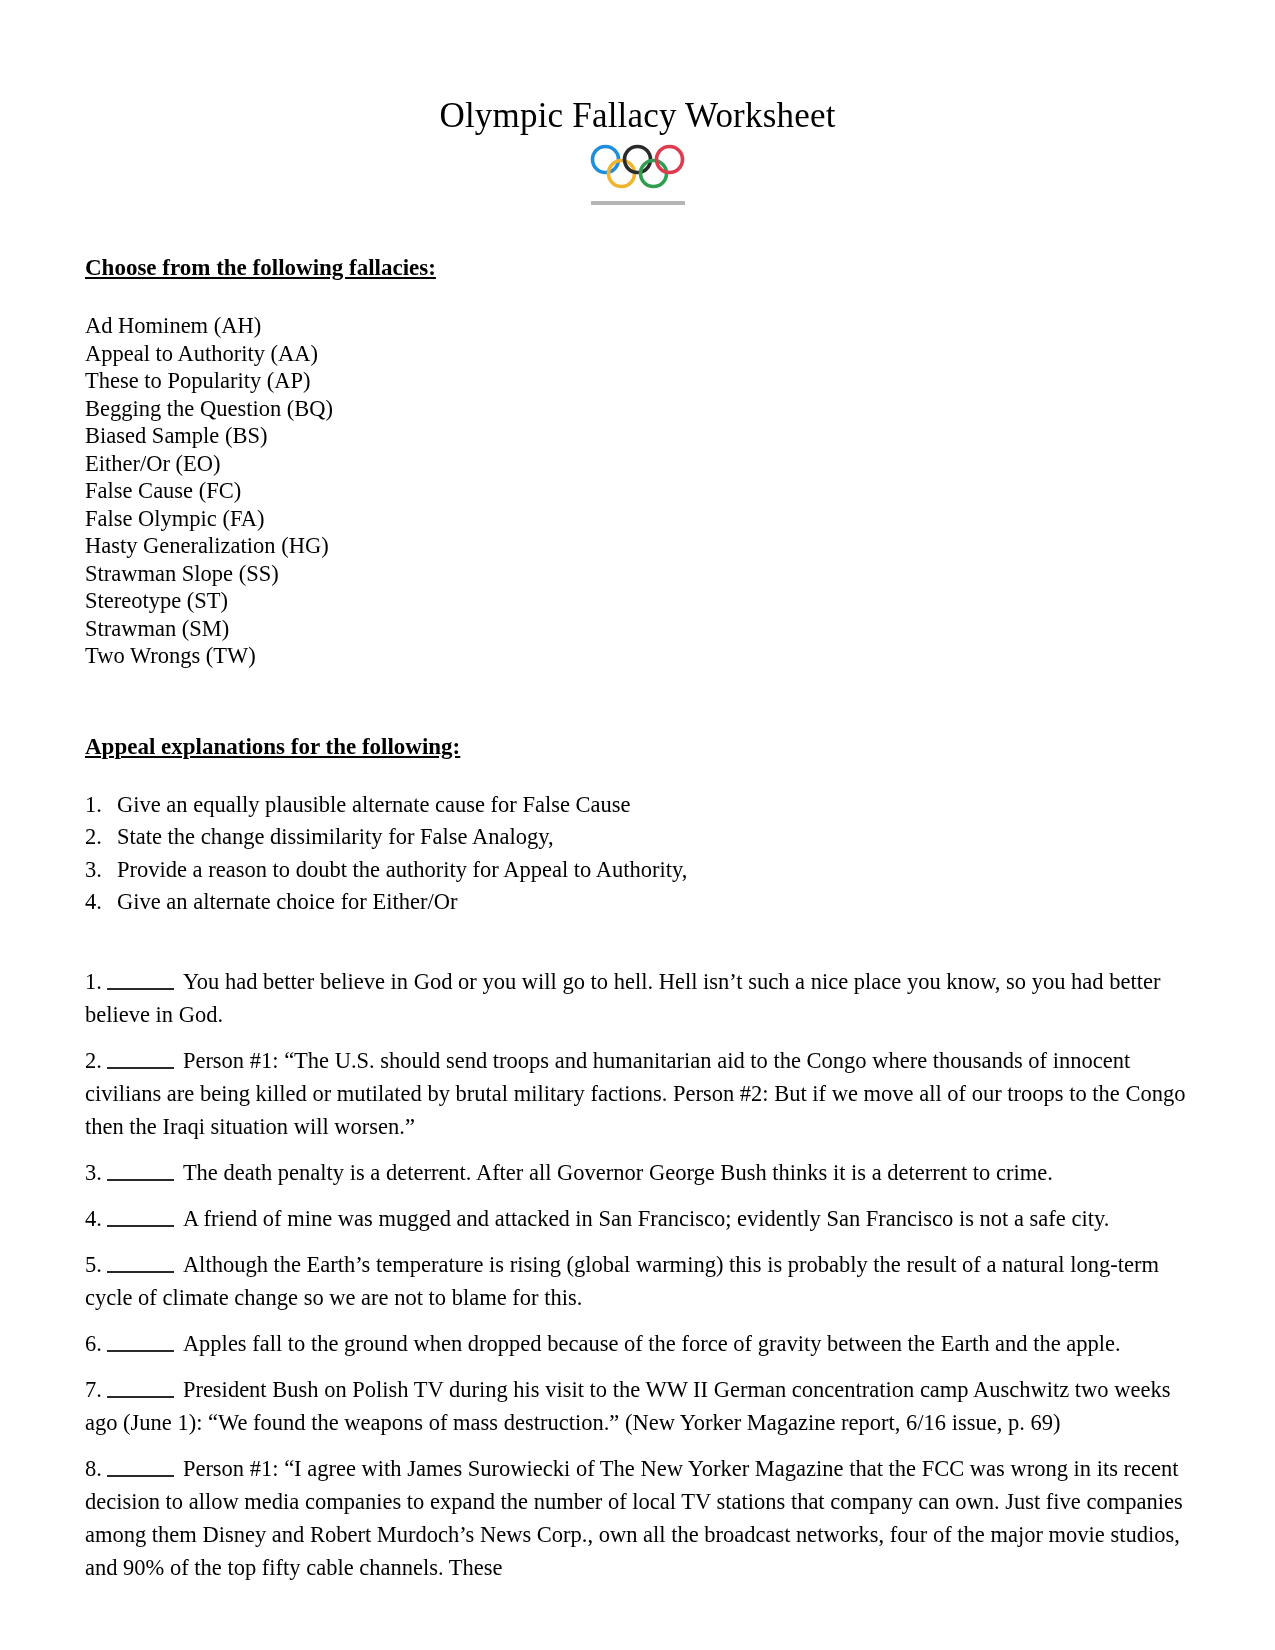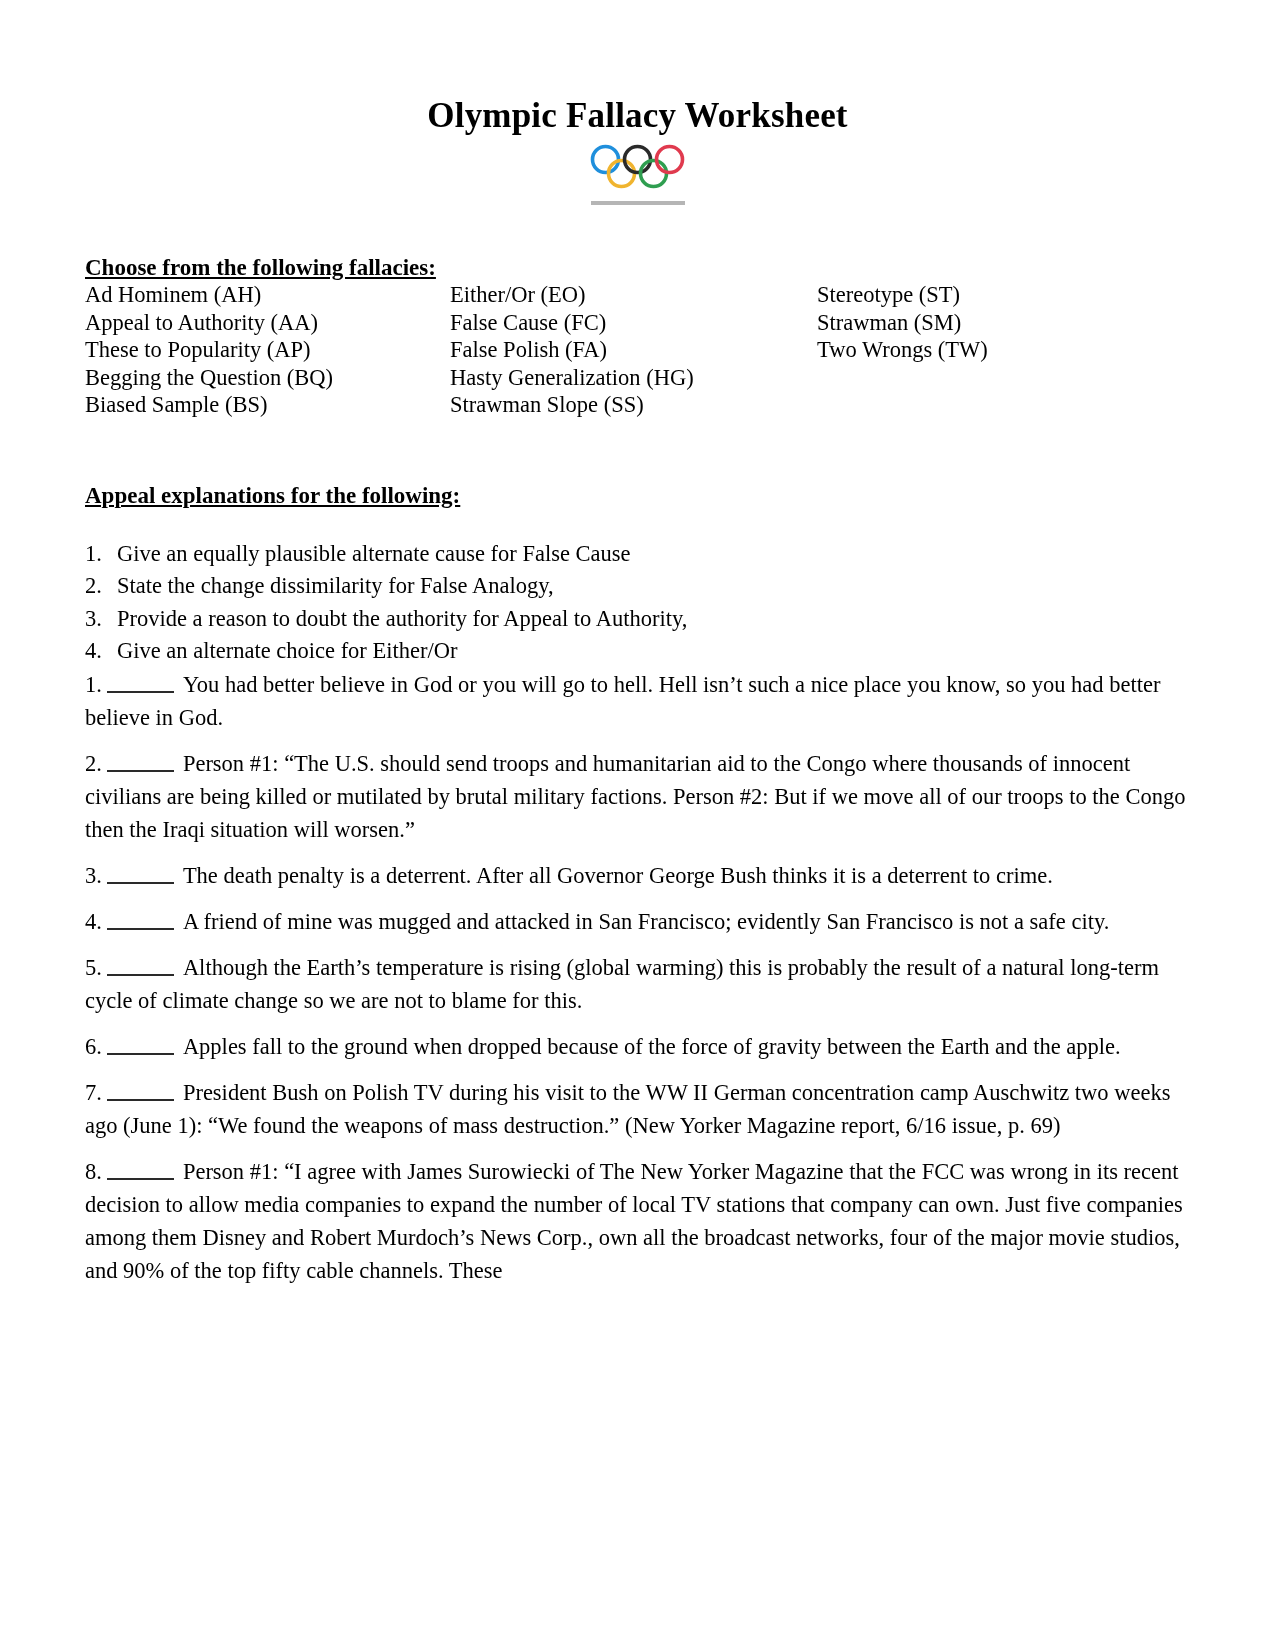"Olympic Fallacy Worksheet" .doc-title { font-weight: bold -> normal }
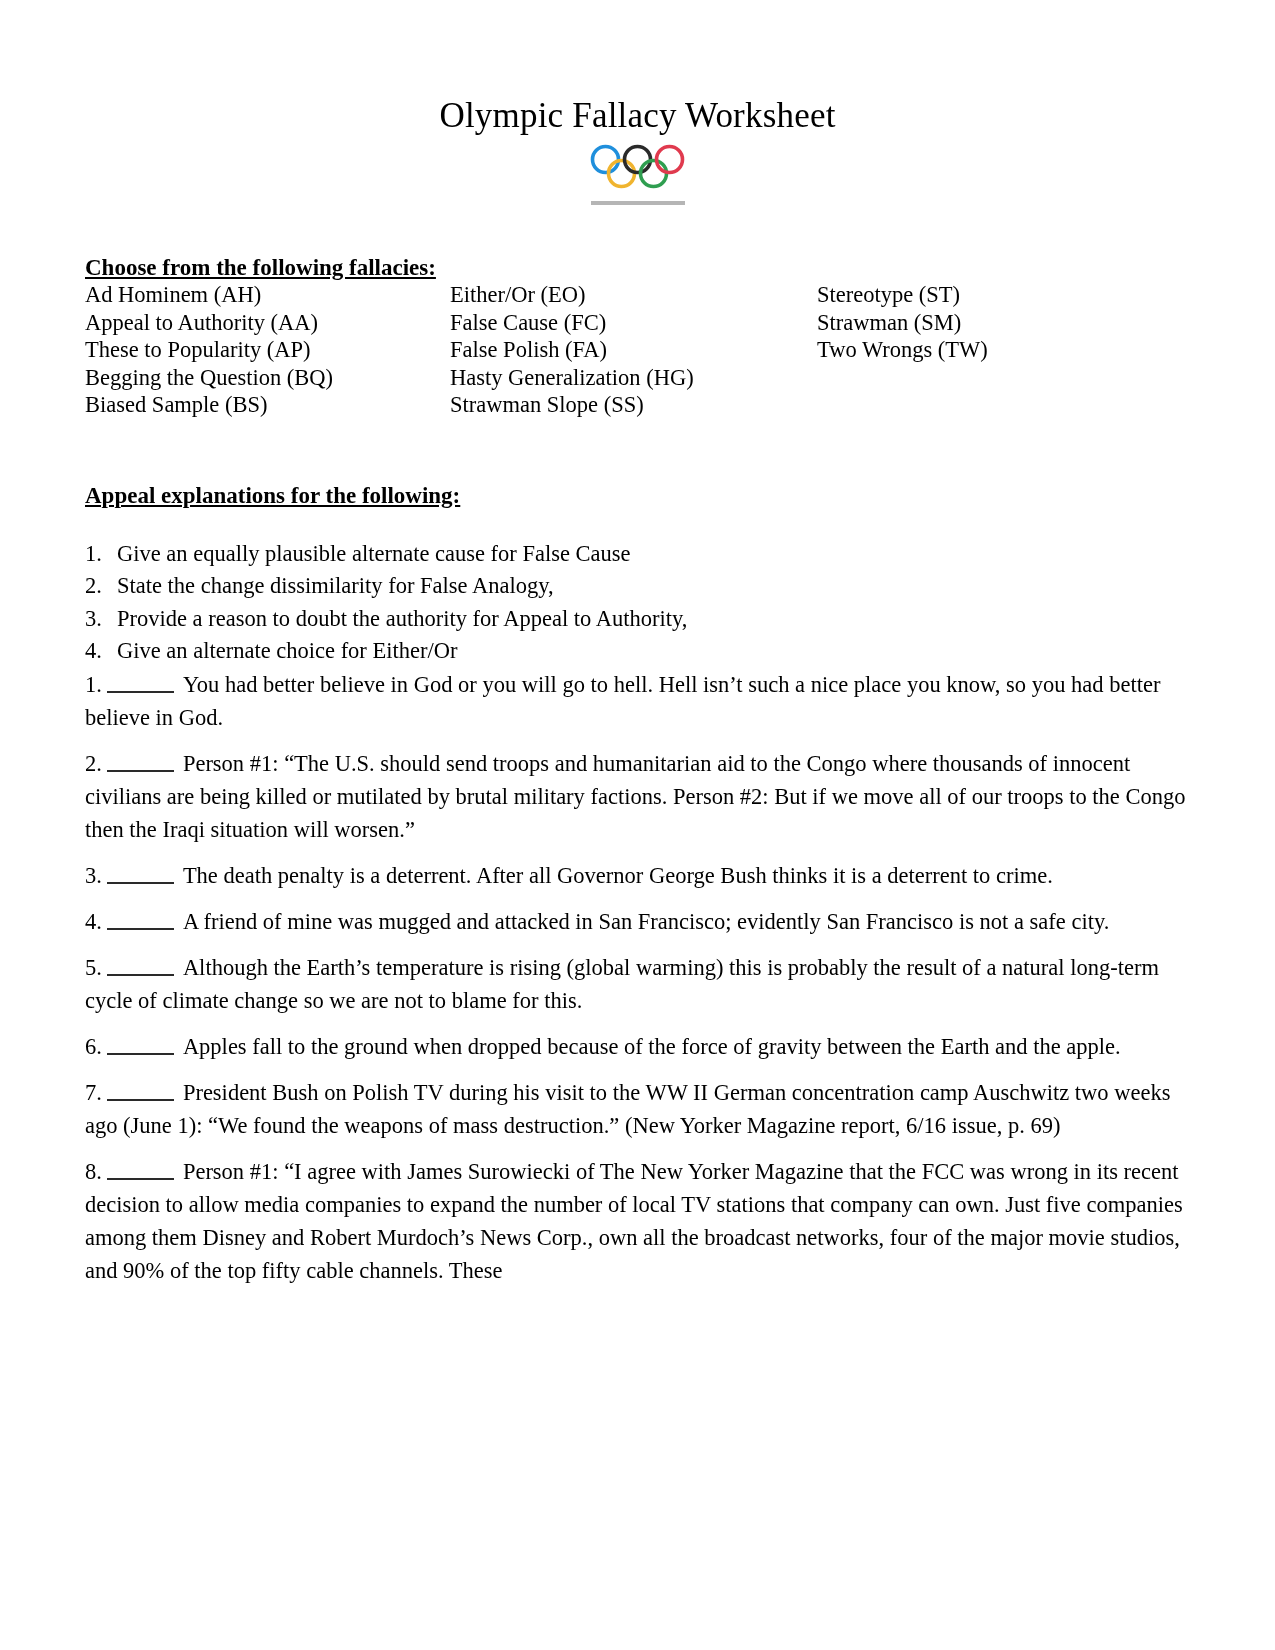"Ad Hominem (AH)" .fallacy-columns { flex-direction: none -> column; margin-top: none -> 31px }
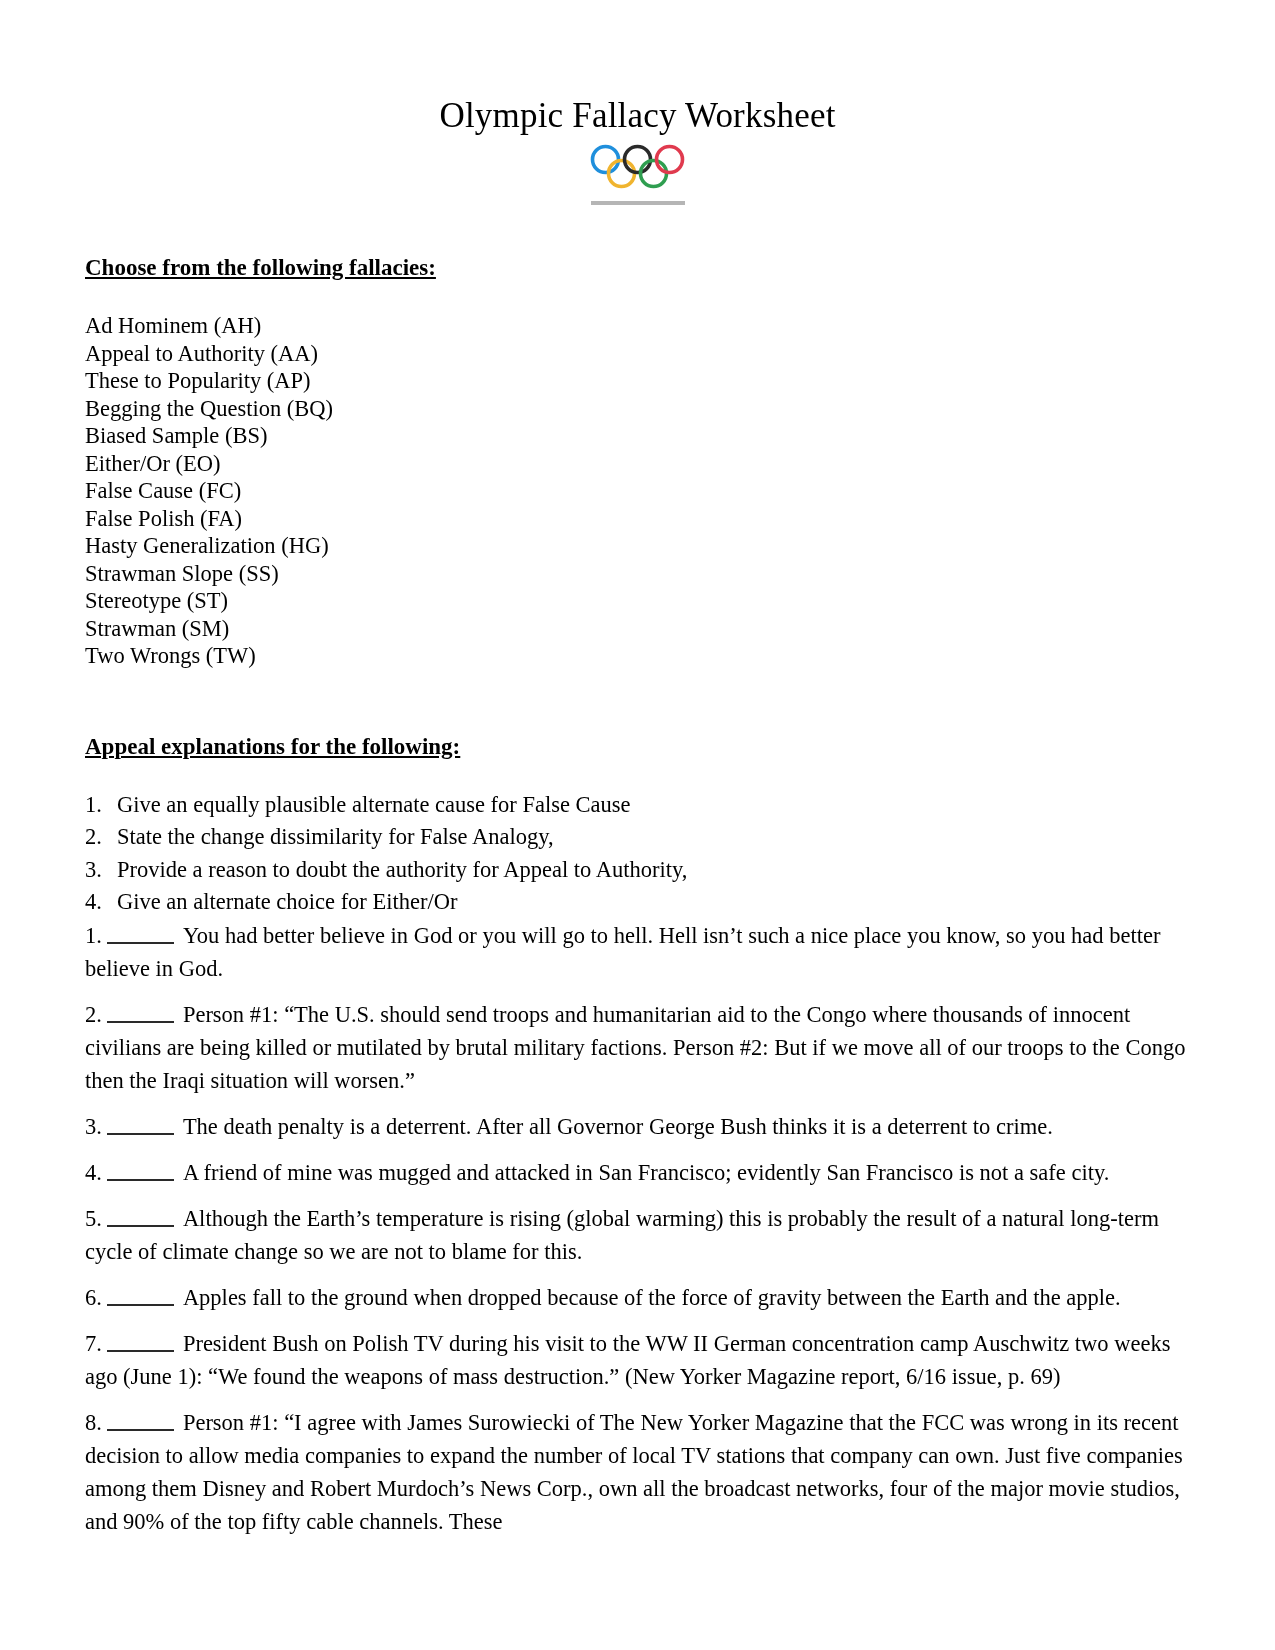"False Polish (FA)" div.fallacy-item { text: Polish -> Olympic }
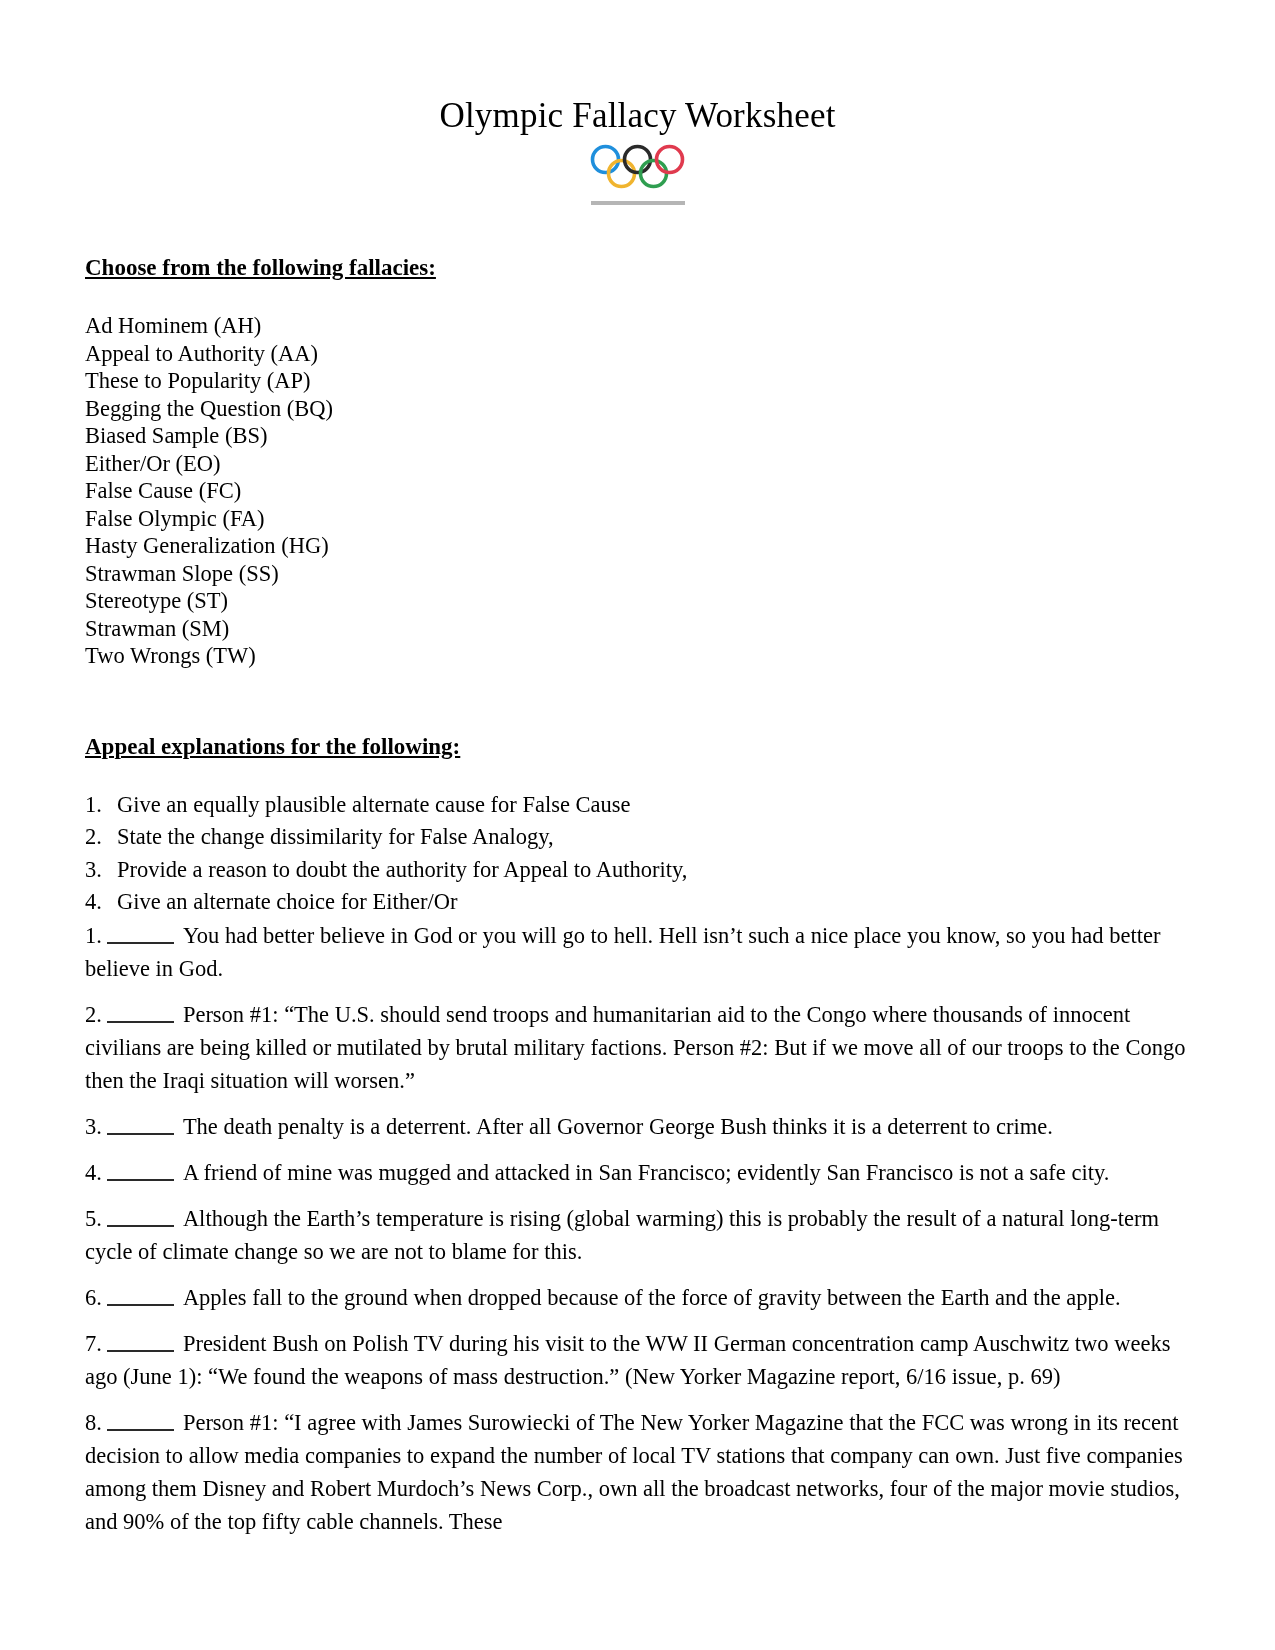"1. You had better believe" .questions { margin-top: none -> 46px }
